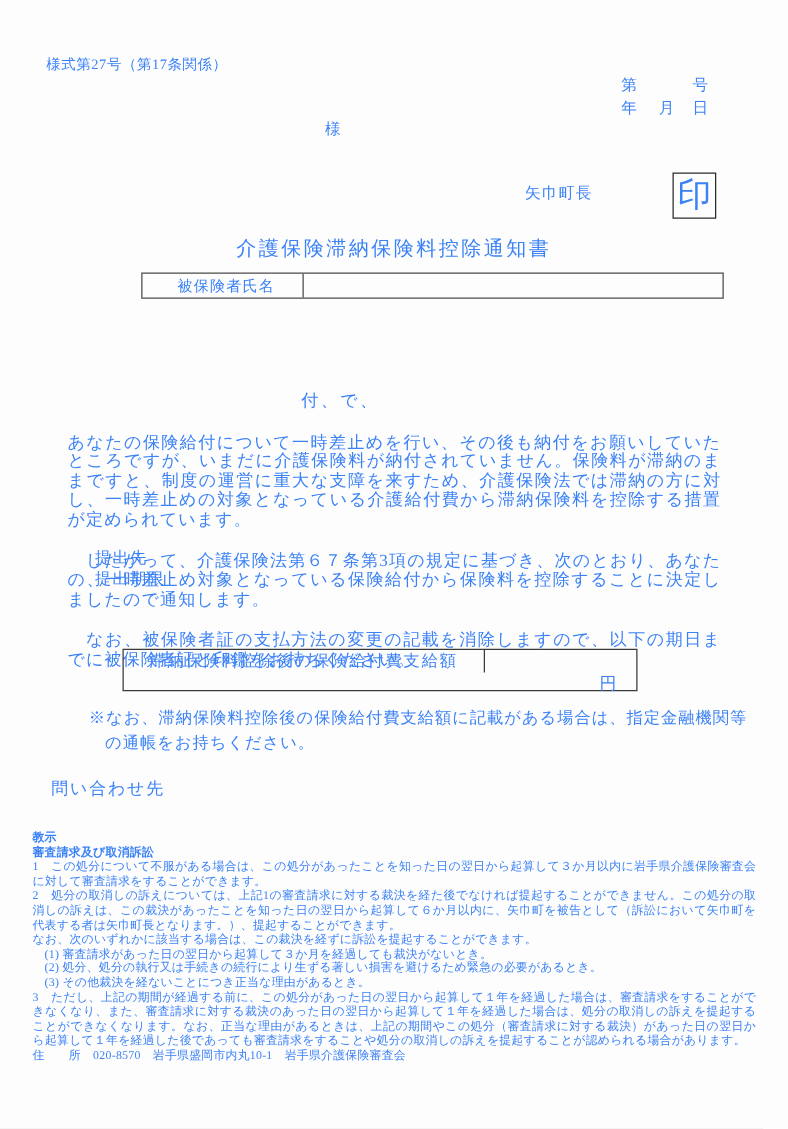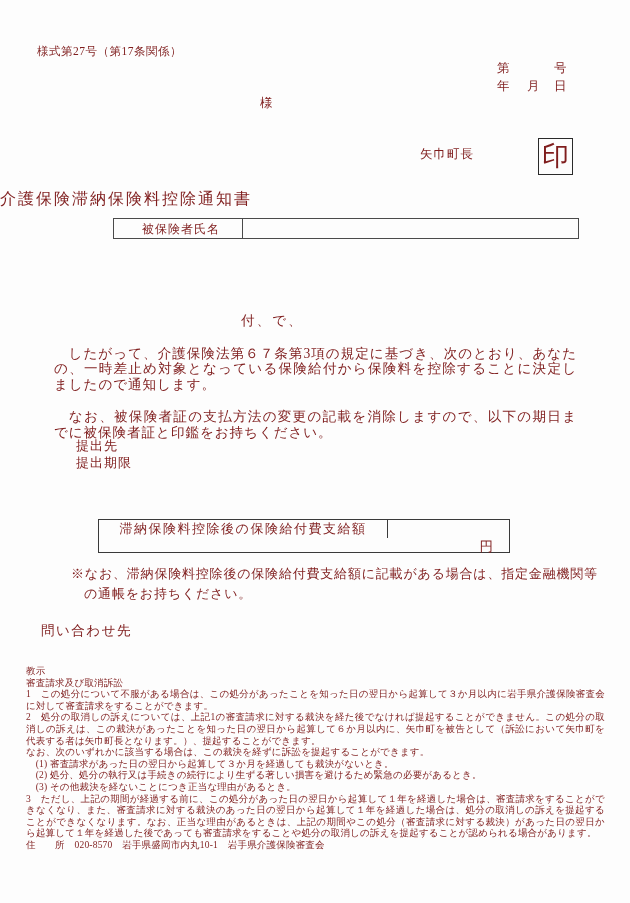"様式第27号（第17条関係）" .page { color: #7f1d1d -> #3b82f6 }
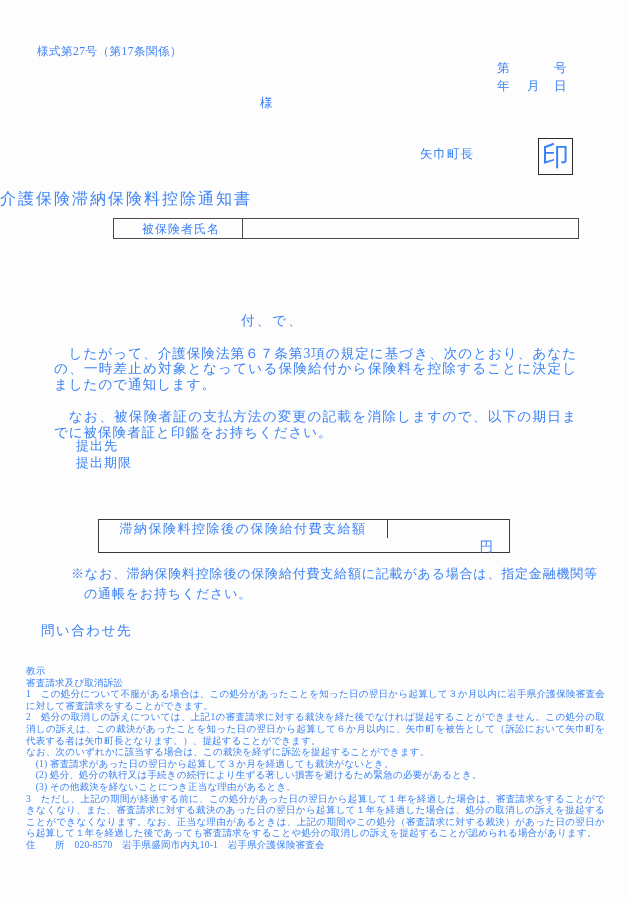"介護保険滞納保険料控除通知書" .doc-title { text-align: left -> center }
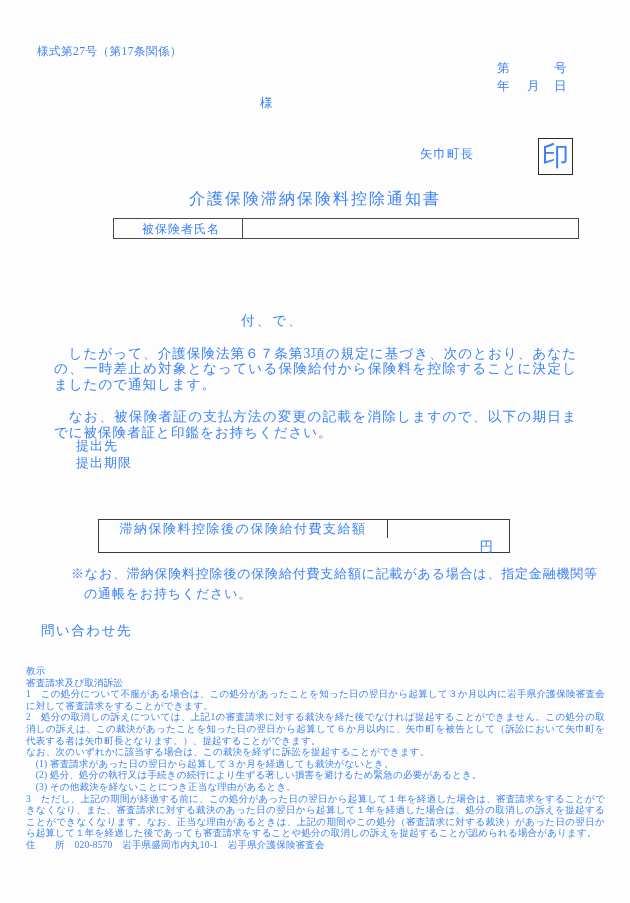"あなたの保険給付について一時差止めを行い、その後も納付をお願いしていたところです" p { html: none -> <p>あなたの保険給付について一時差止めを行い、その後も納付をお願いしていたところですが、いまだに介護保険料が納付されていません。保険料が滞納のままですと、制度の運営に重大な支障を来すため、介護保険法では滞納の方に対し、一時差止めの対象となっている介護給付費から滞納保険料を控除する措置が定められています。</p> }
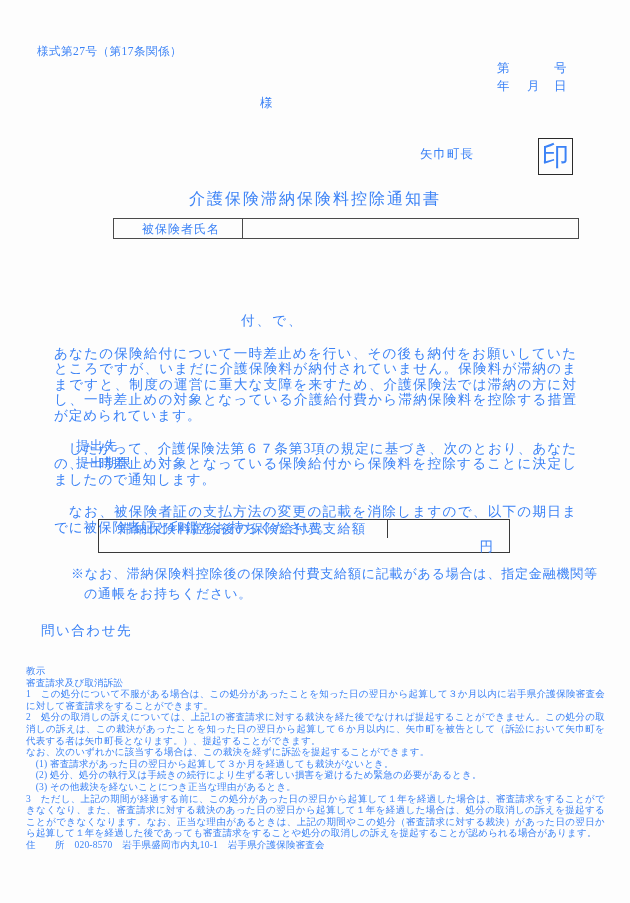"教示" .legal .hd { font-weight: normal -> bold }
